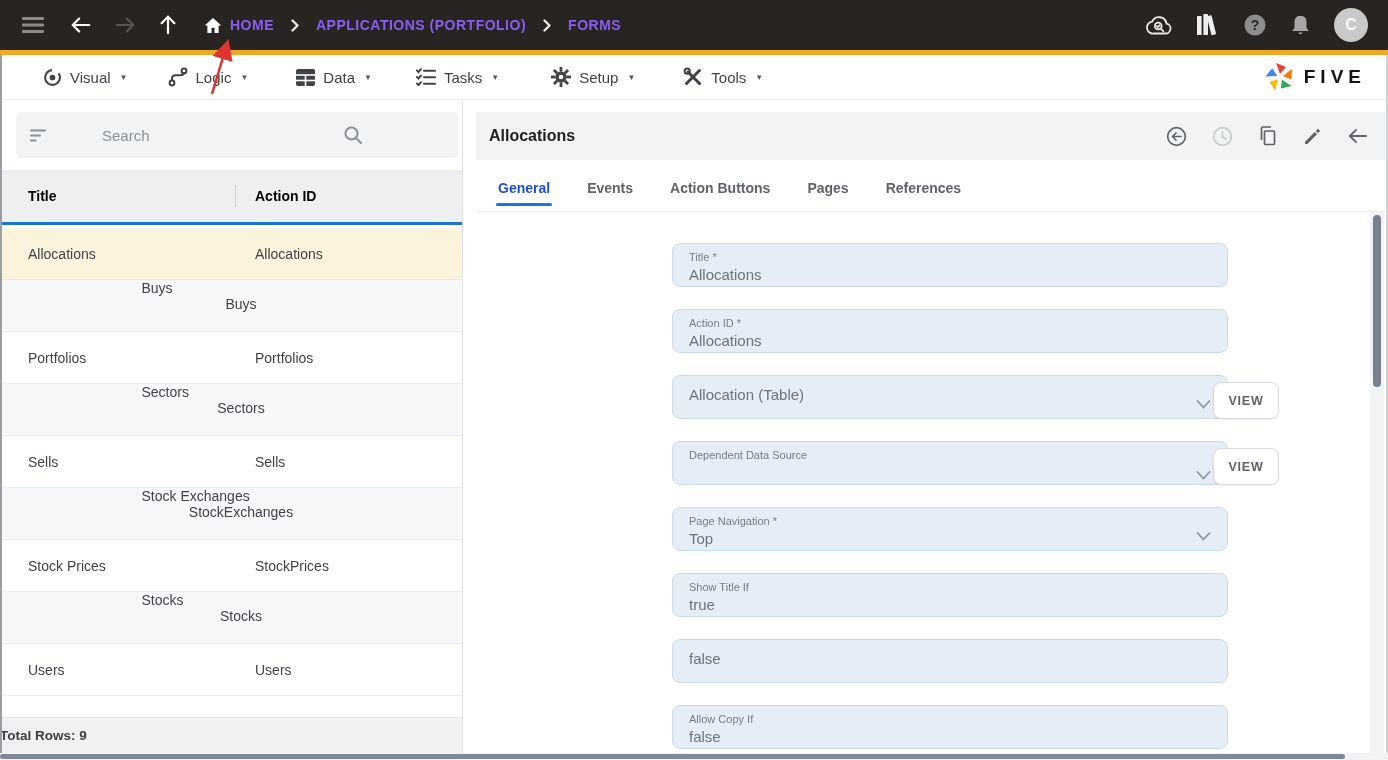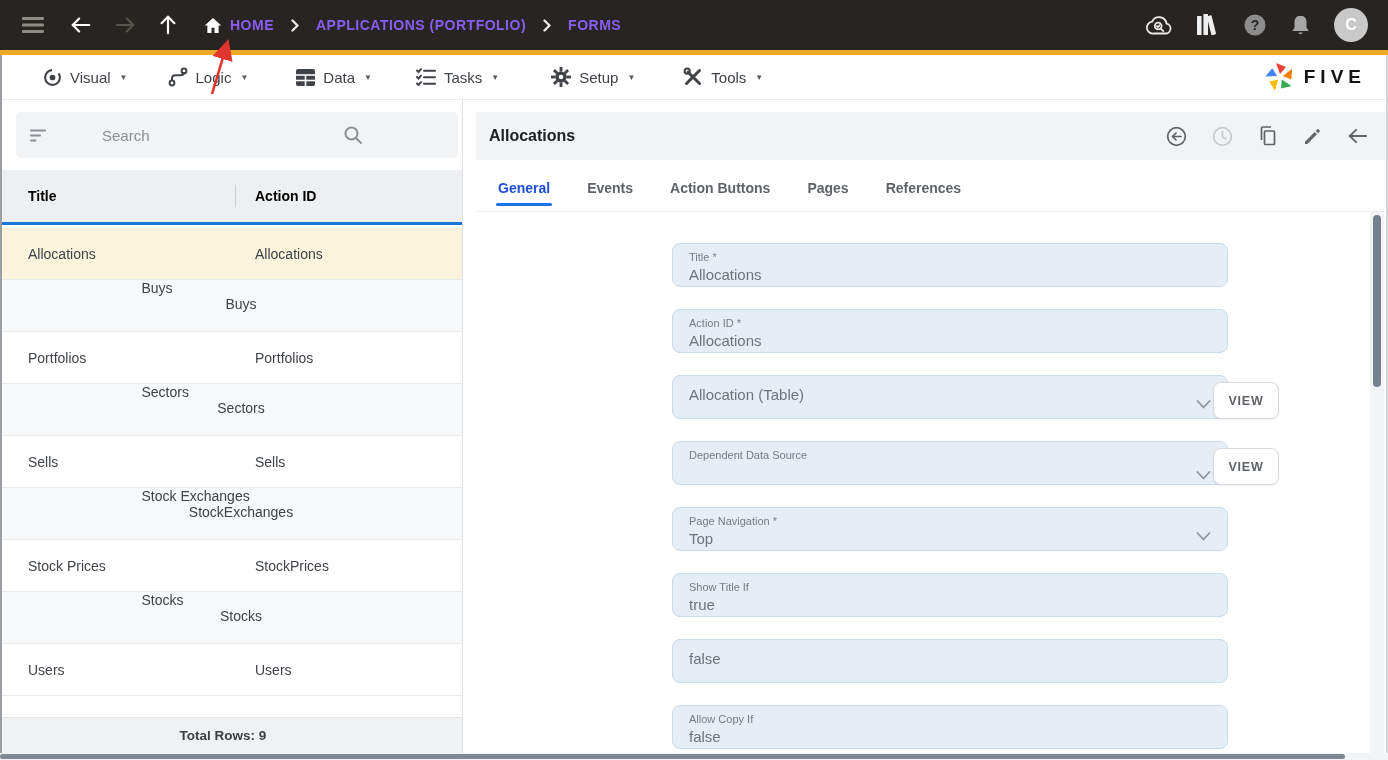"Total Rows: 9" .grid-footer { justify-content: center -> flex-start }
